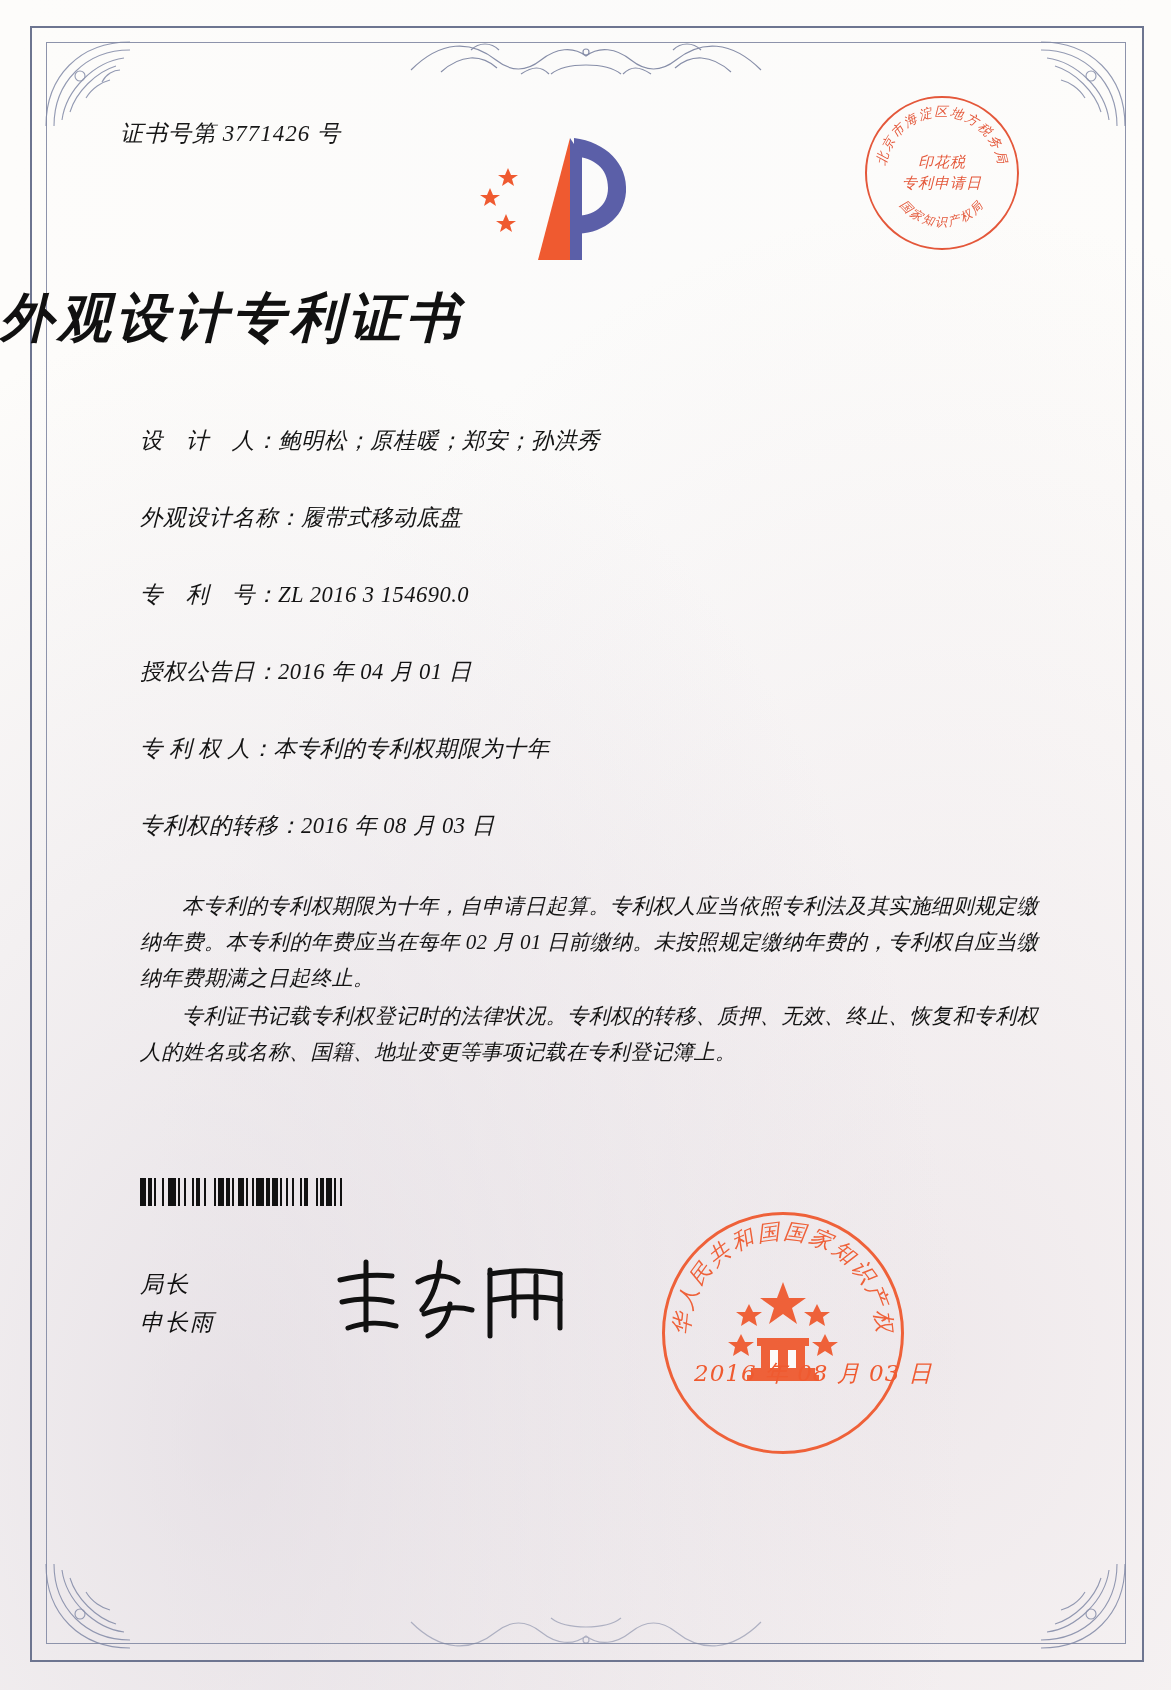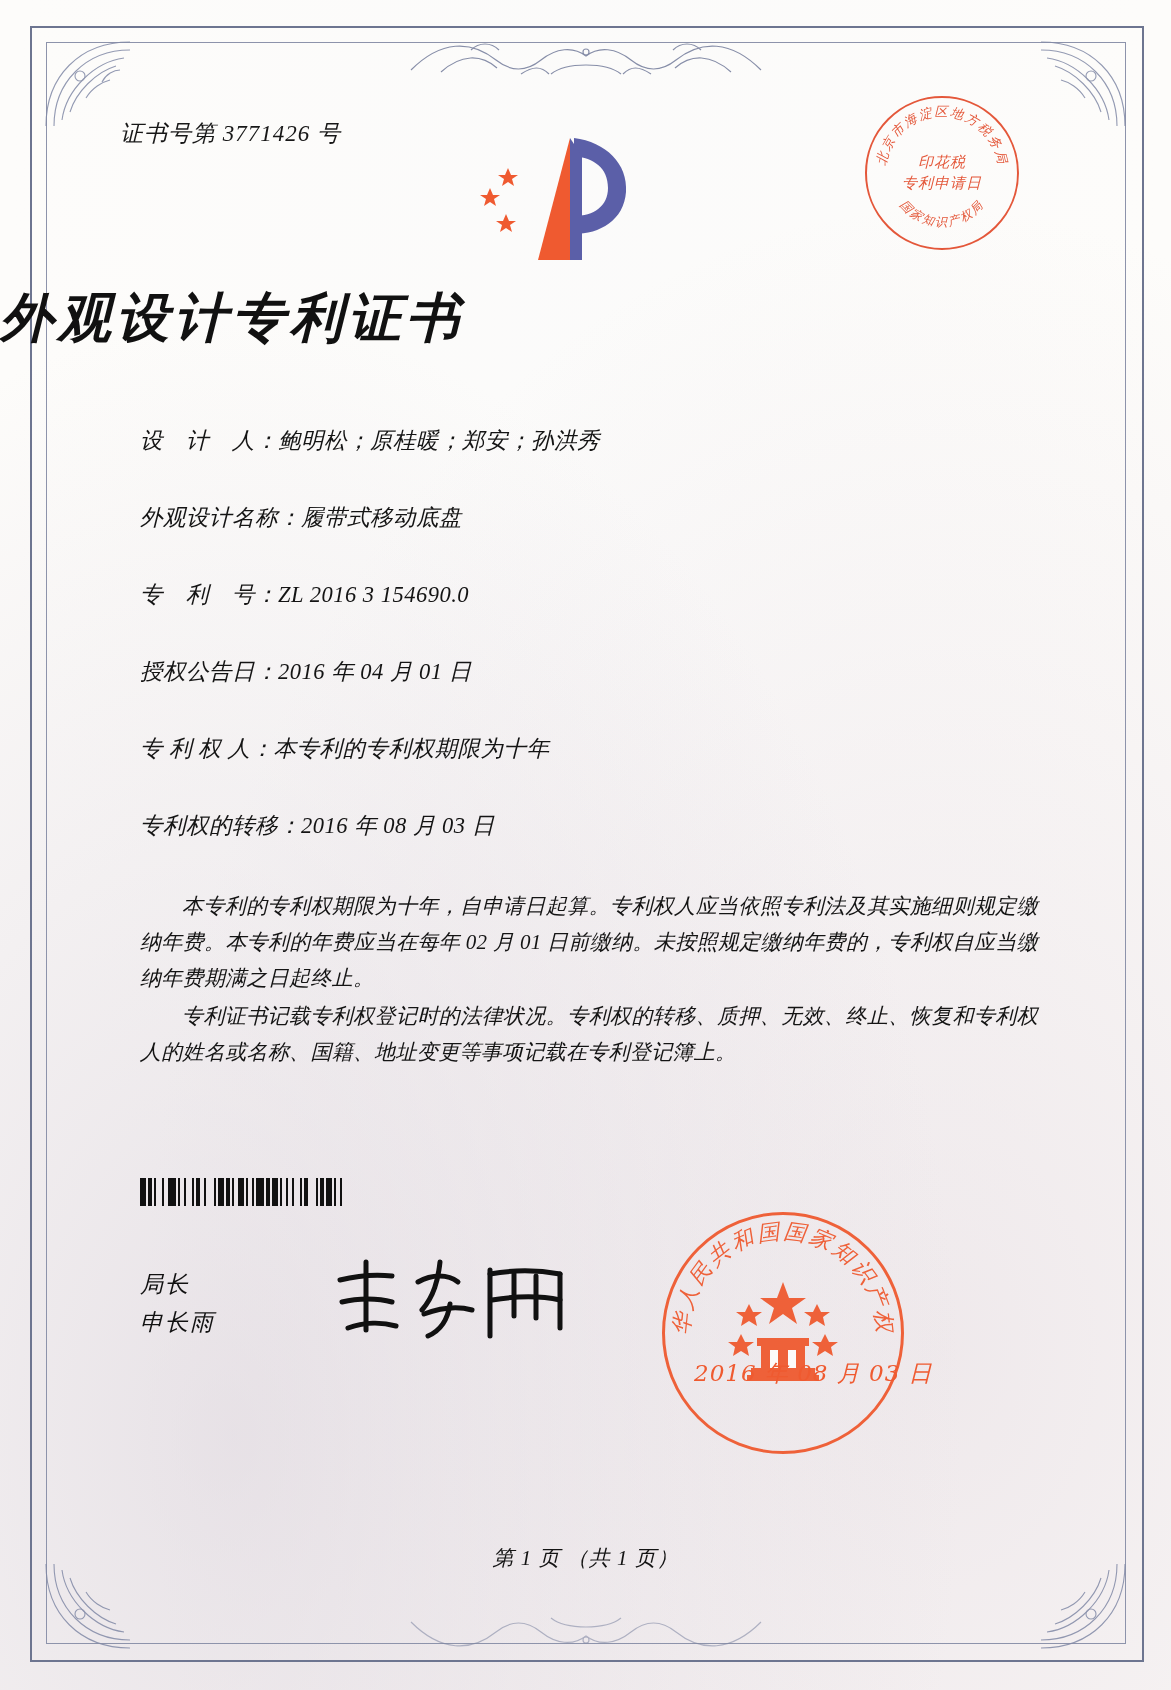"第 1 页 （共 1" div.page-footer { html: <div>第 1 页 （共 1 页）</div> -> none }
